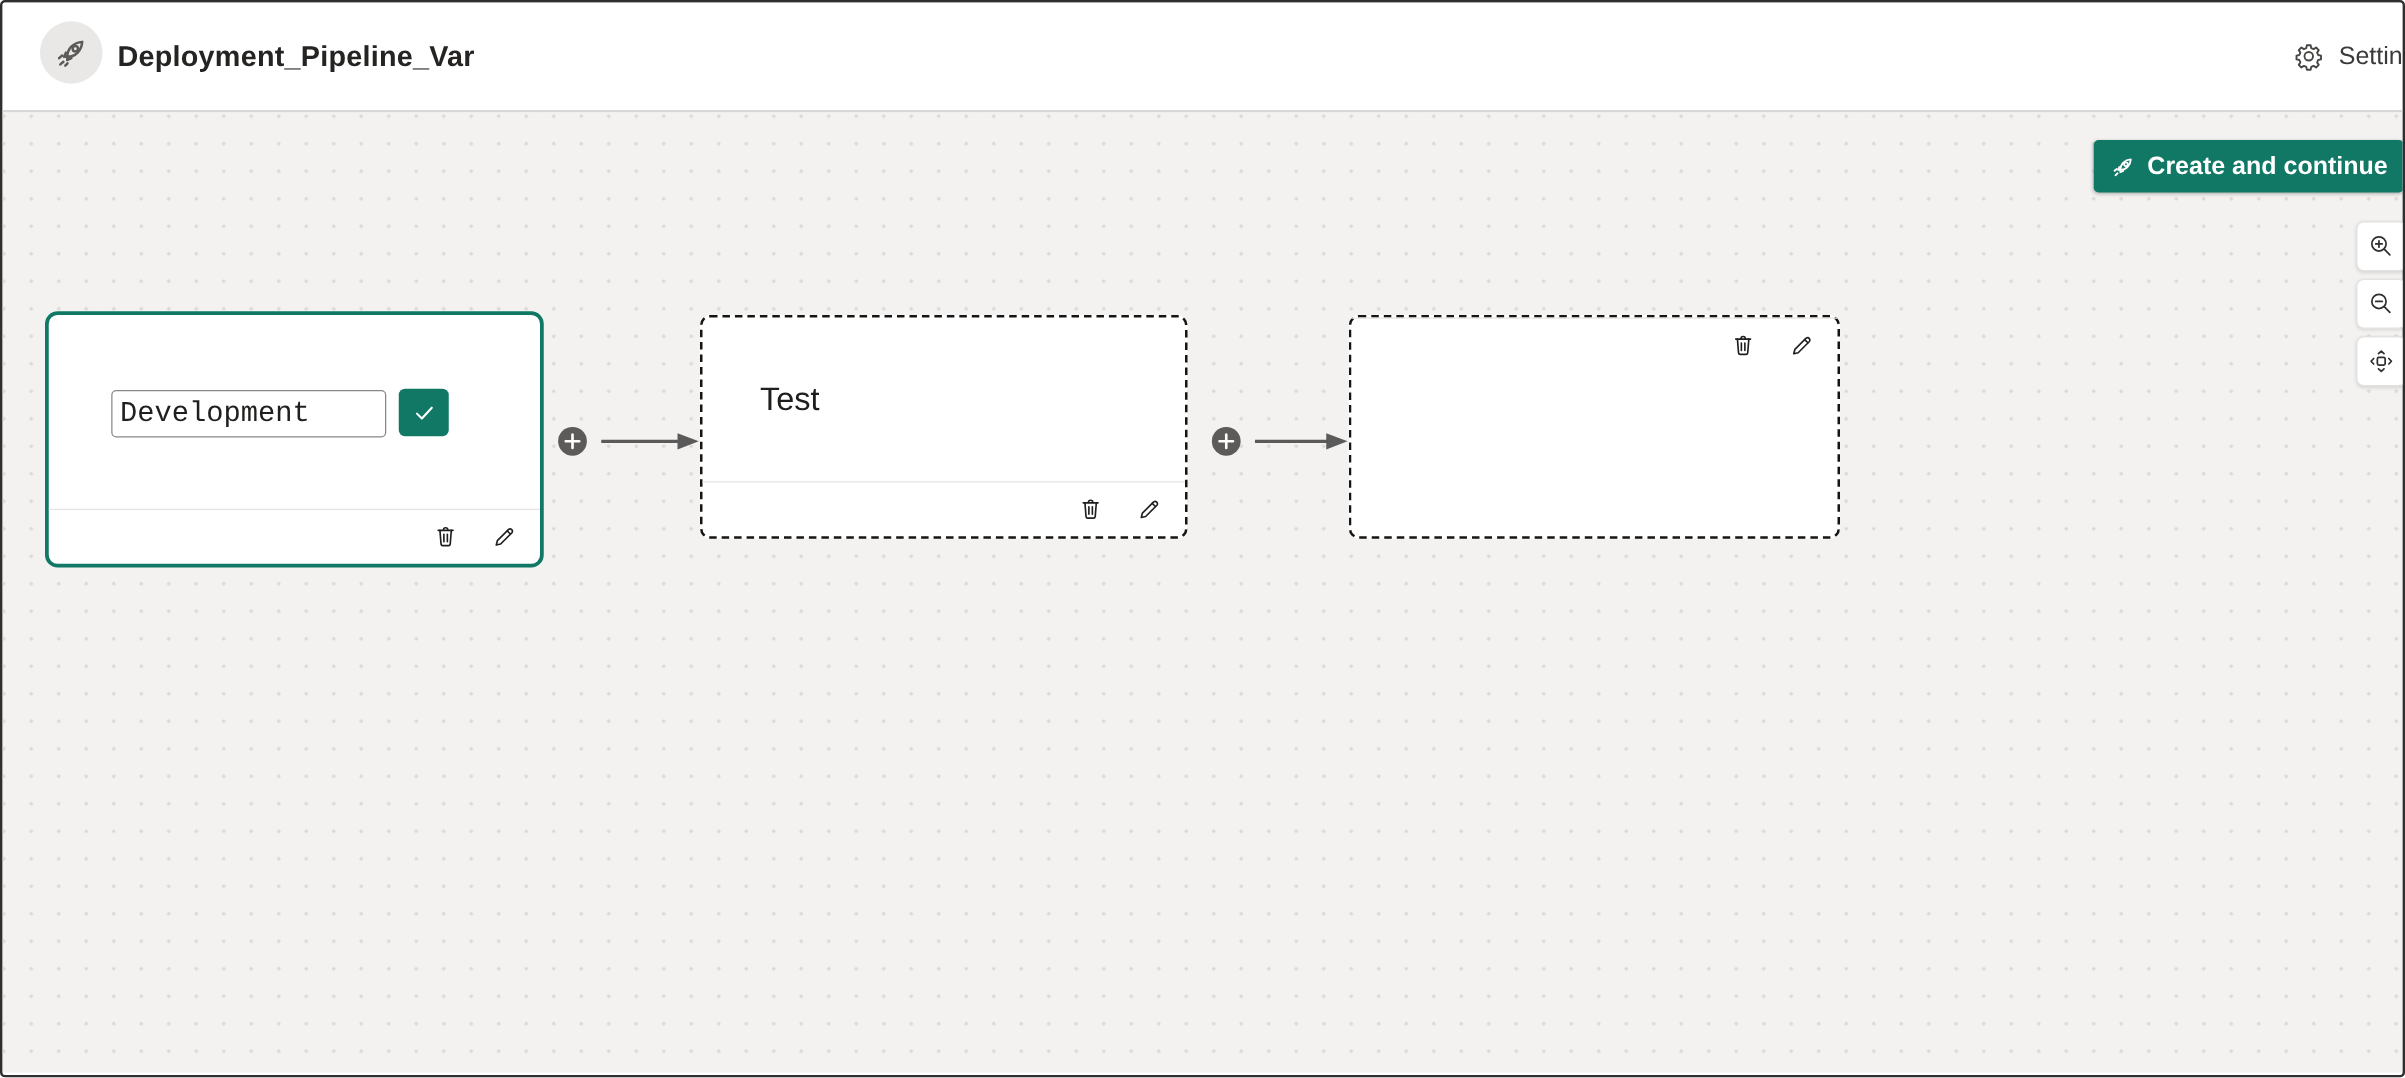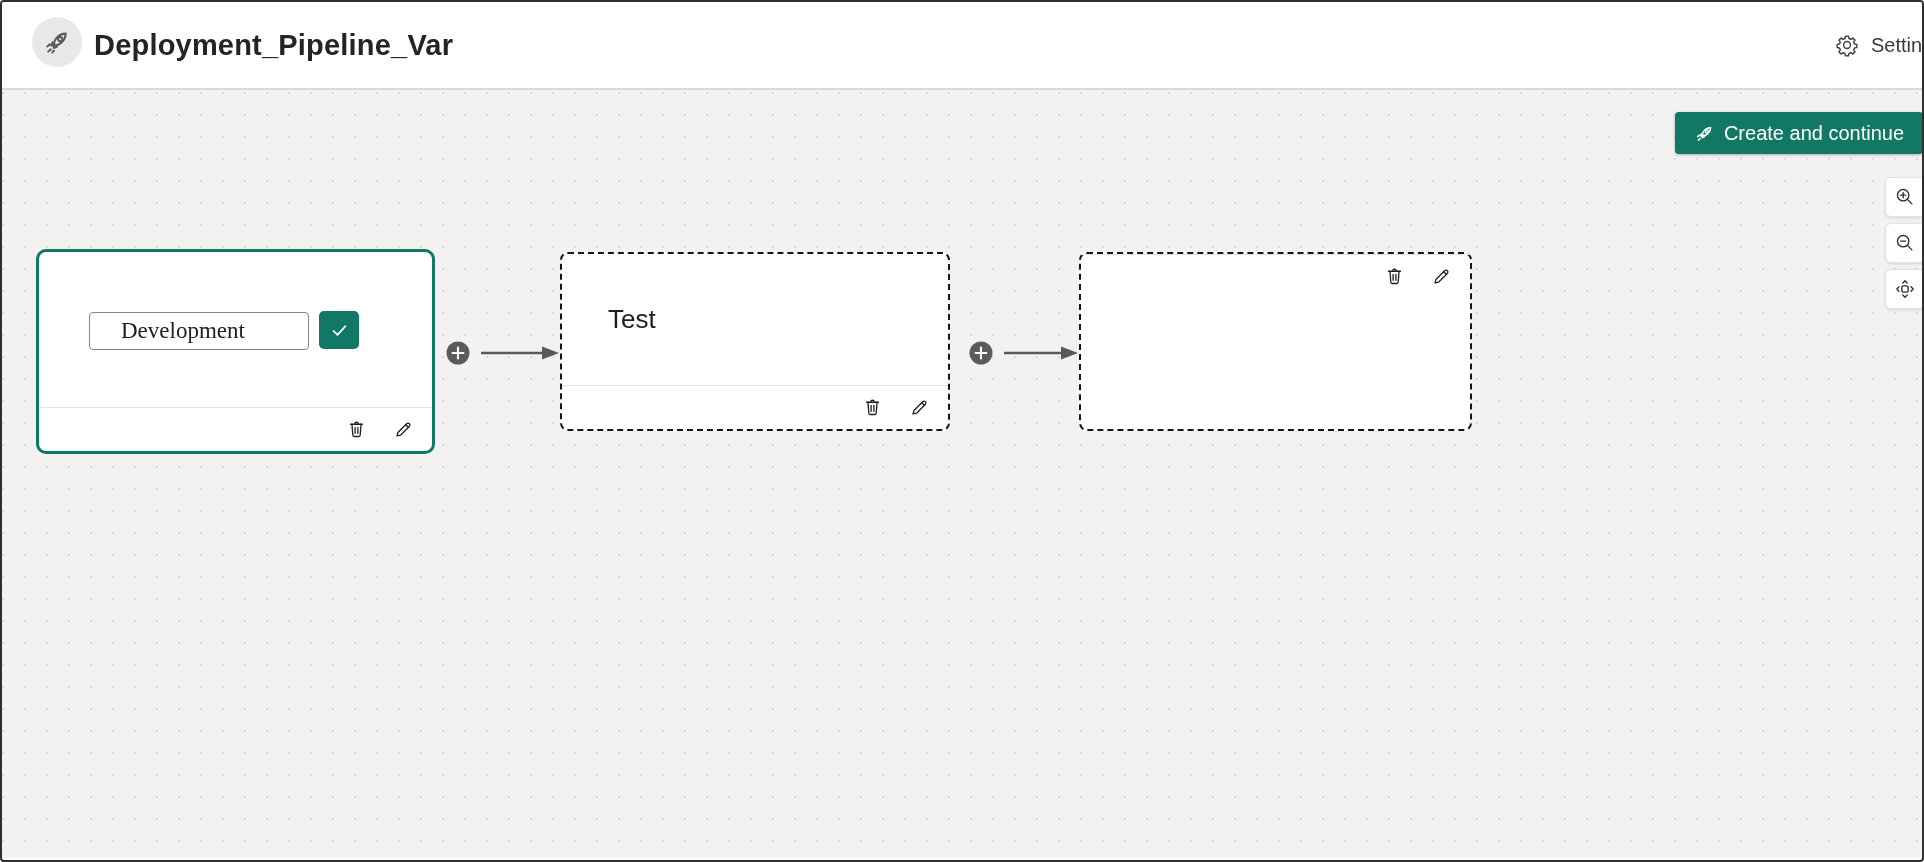"Deployment_Pipeline_Var" .page-title { font-size: 29px -> 23px }
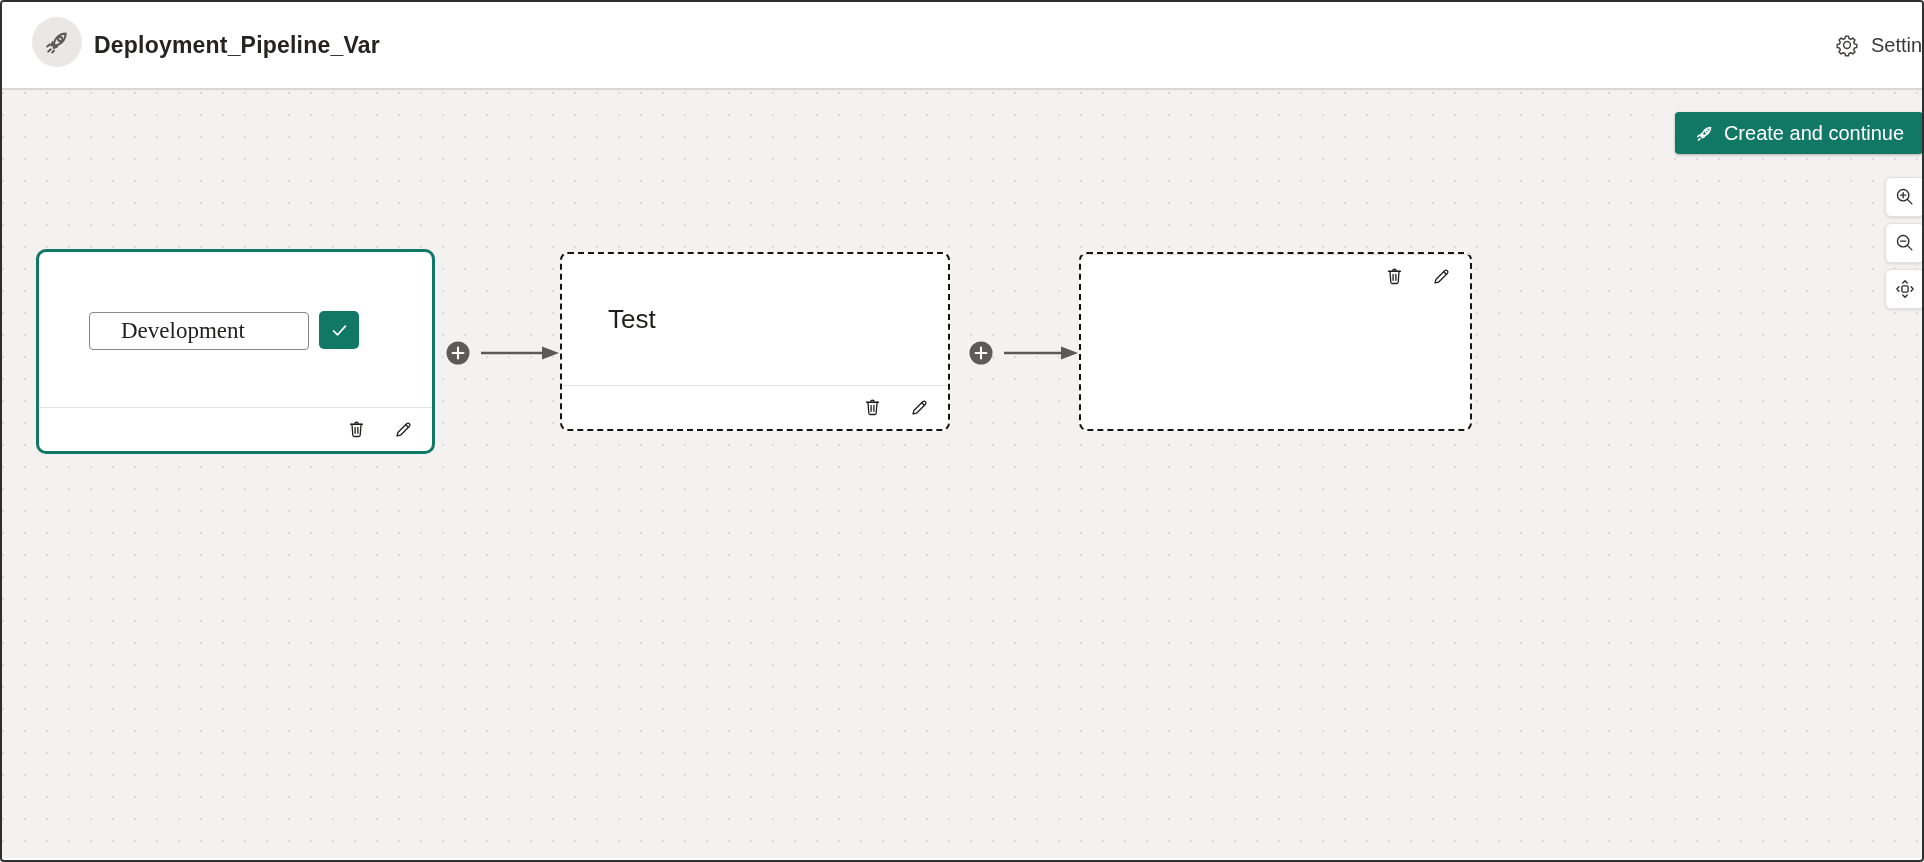"Create and continue" .create-btn { font-weight: 400 -> 700 }
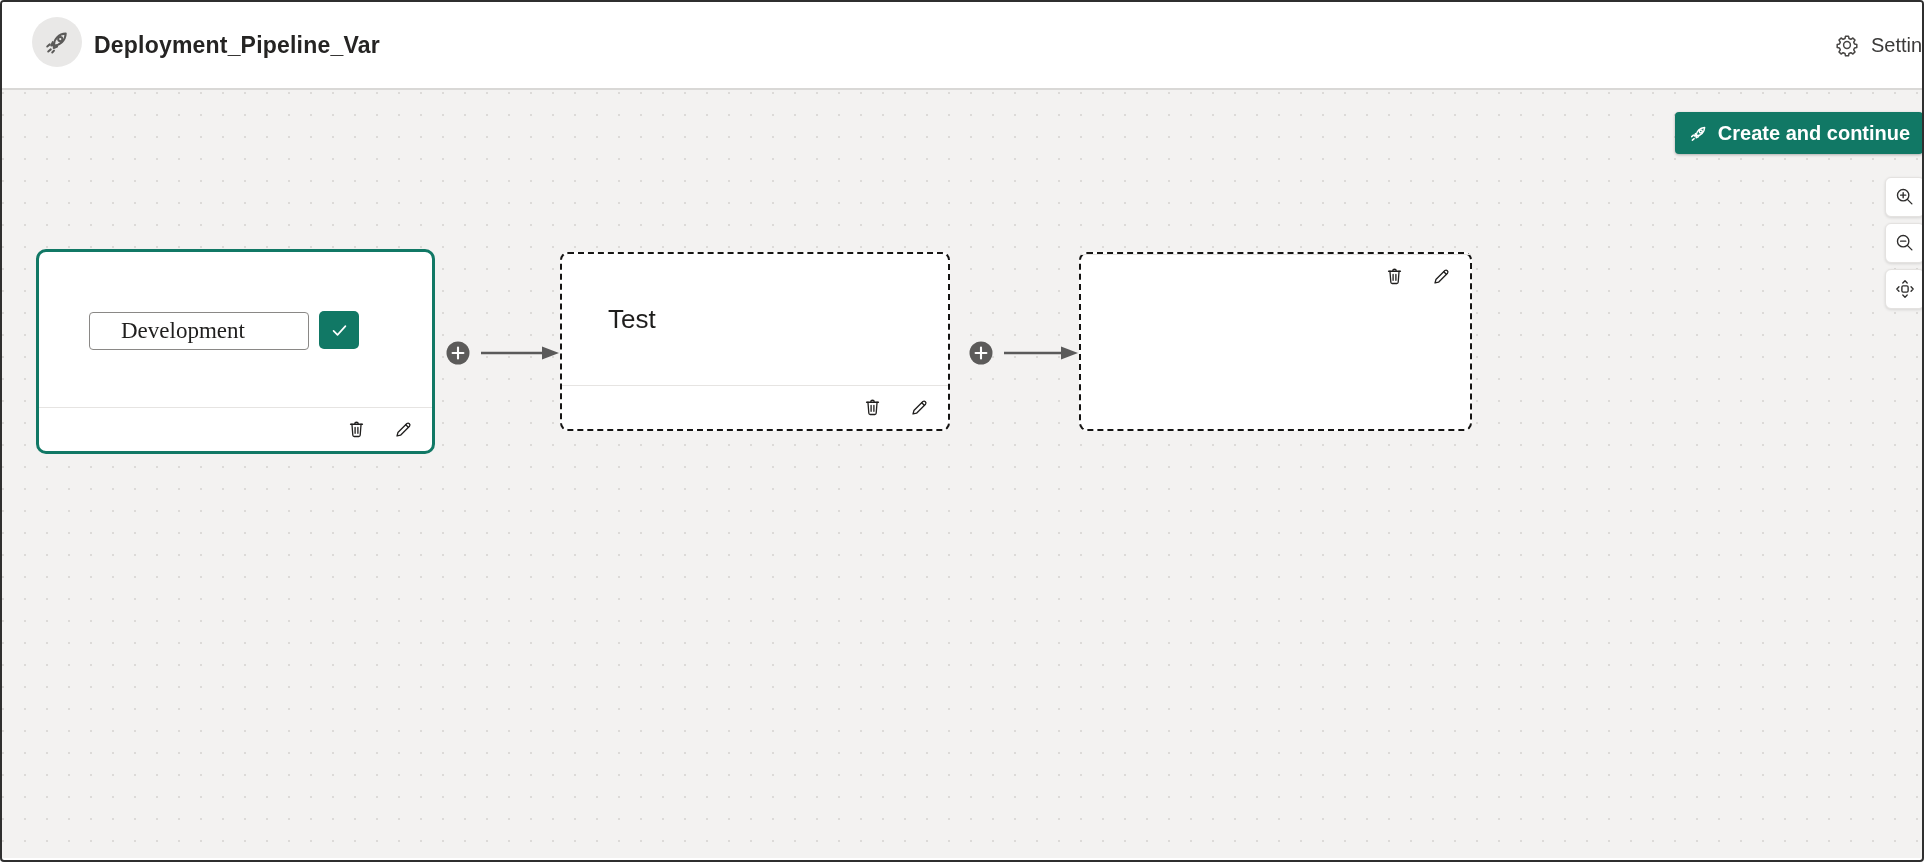"Development" .stage-name-input { font-family: Liberation Serif, serif -> Liberation Mono, monospace; padding: 0 31px -> 0 6px }
